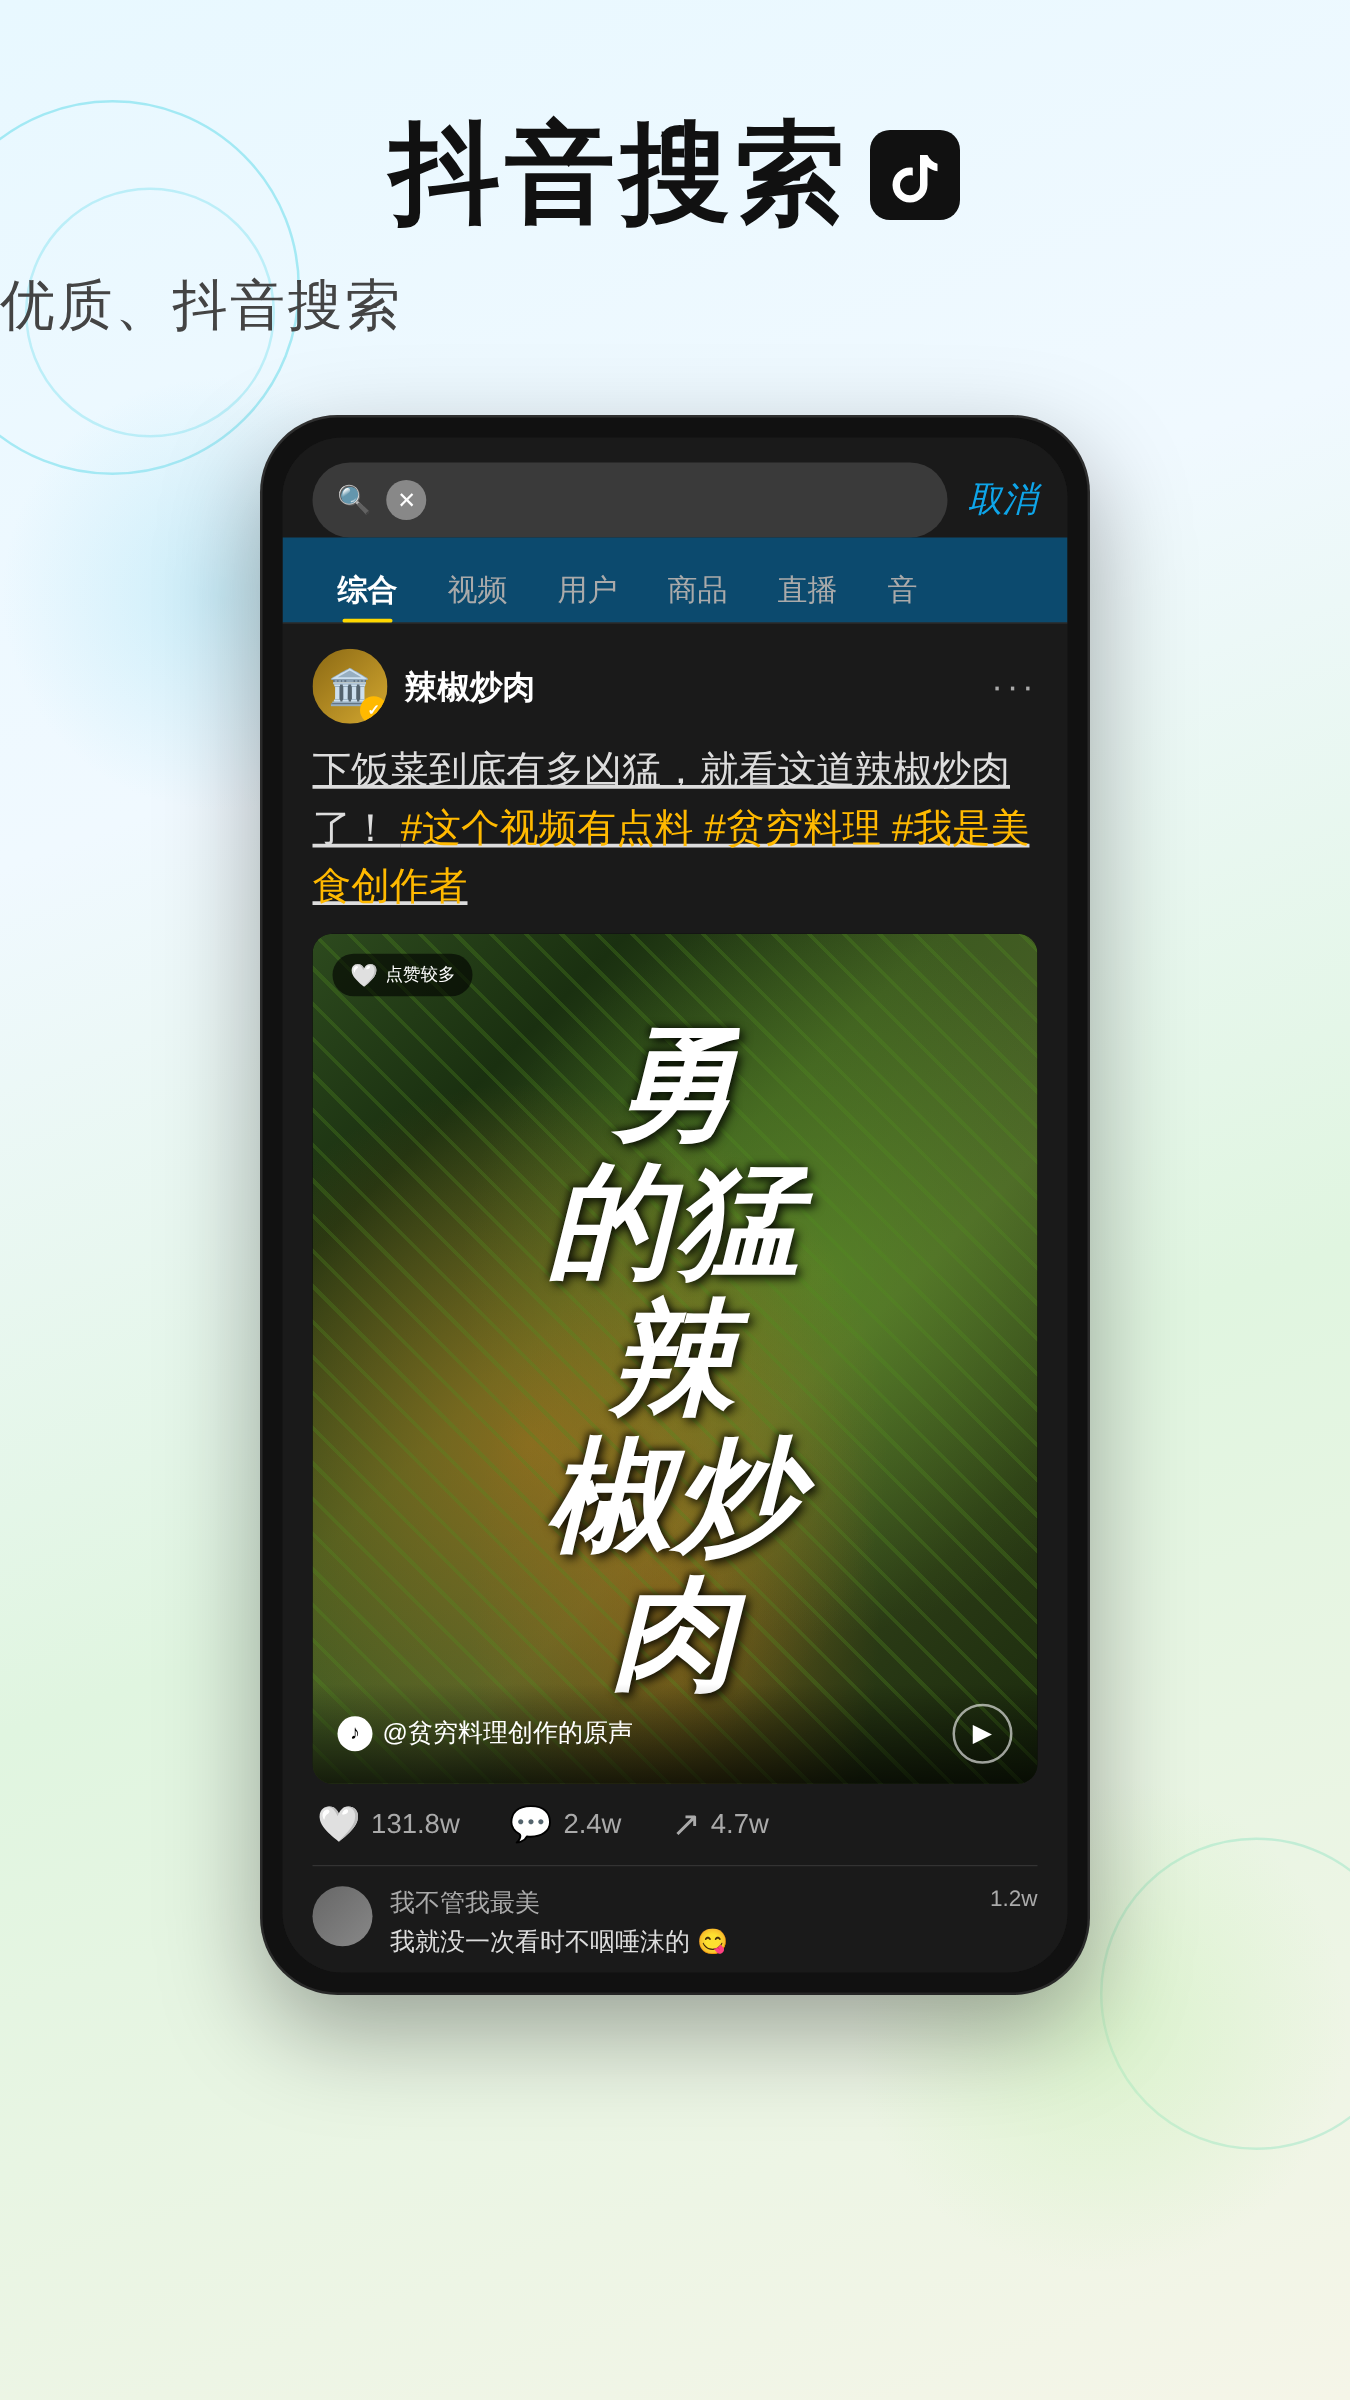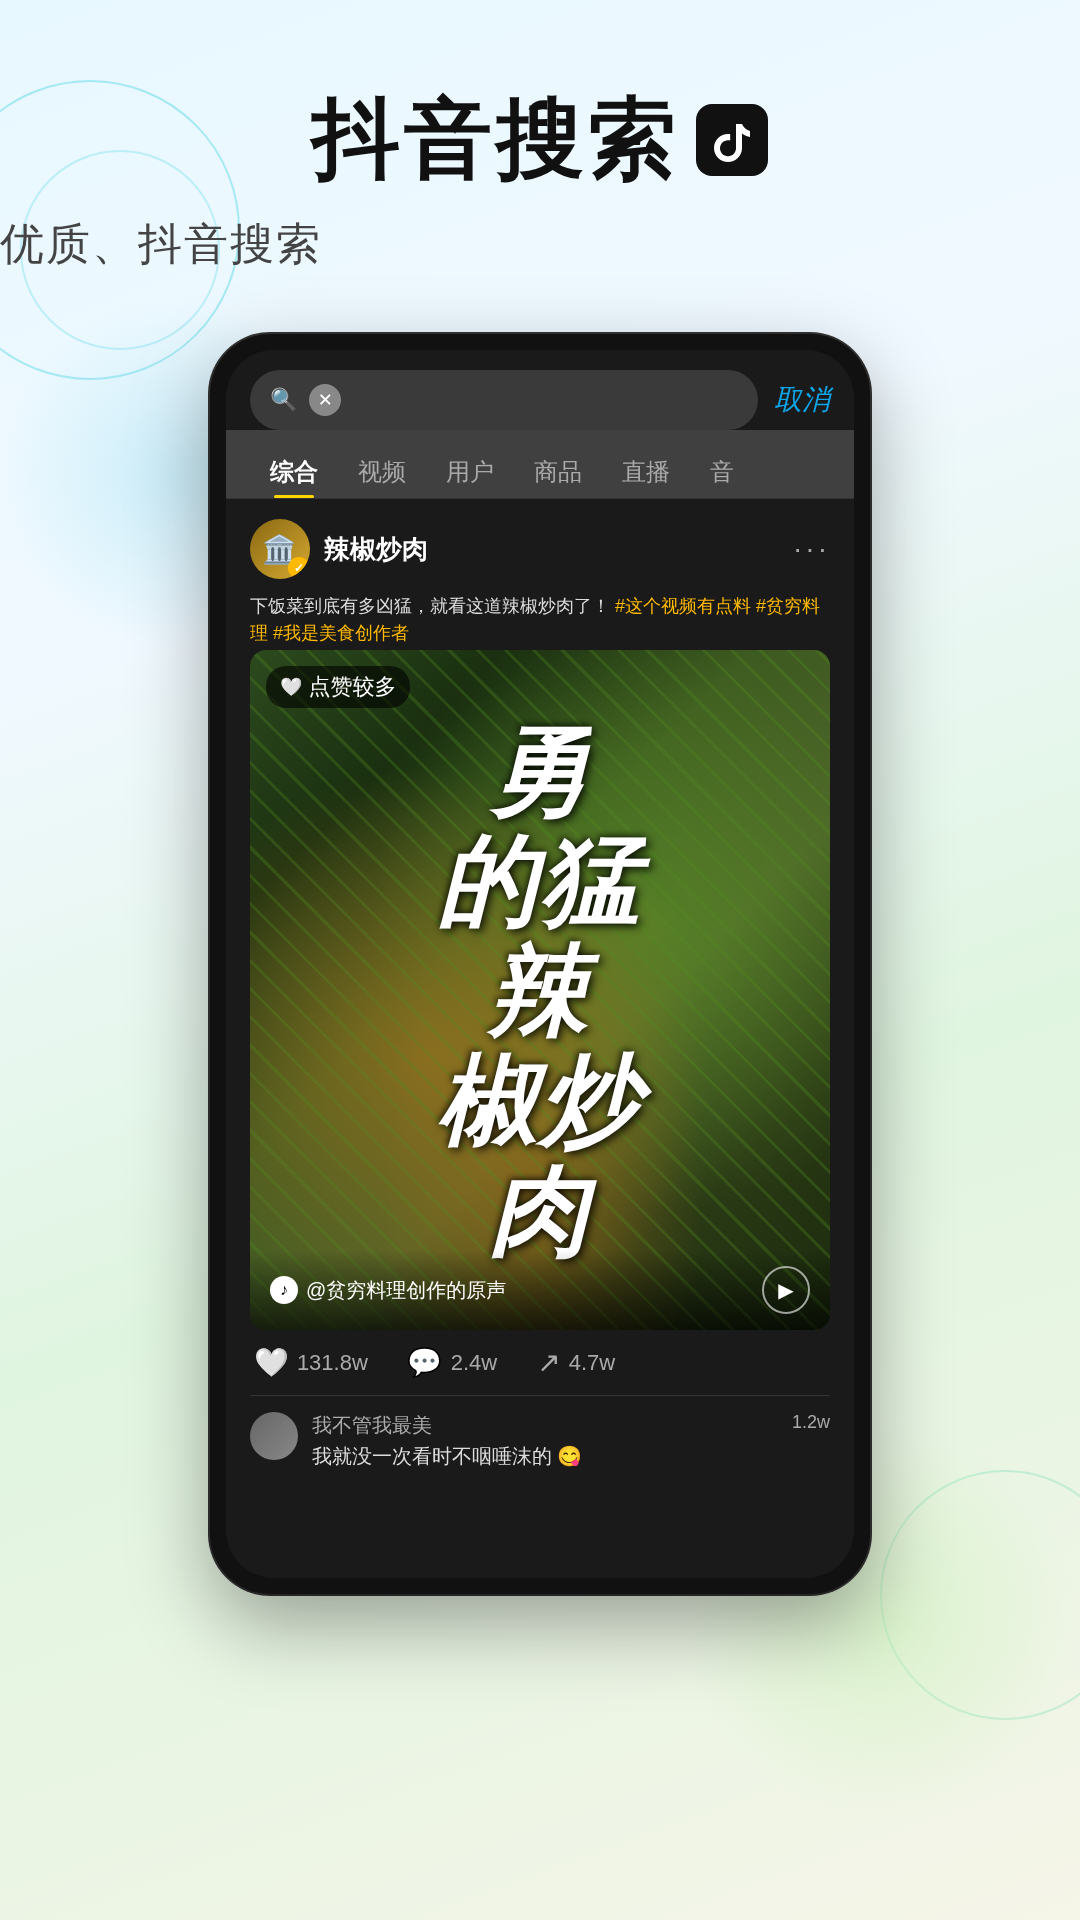"综合" .tabs-area { background: #404040 -> #0c4a6e }
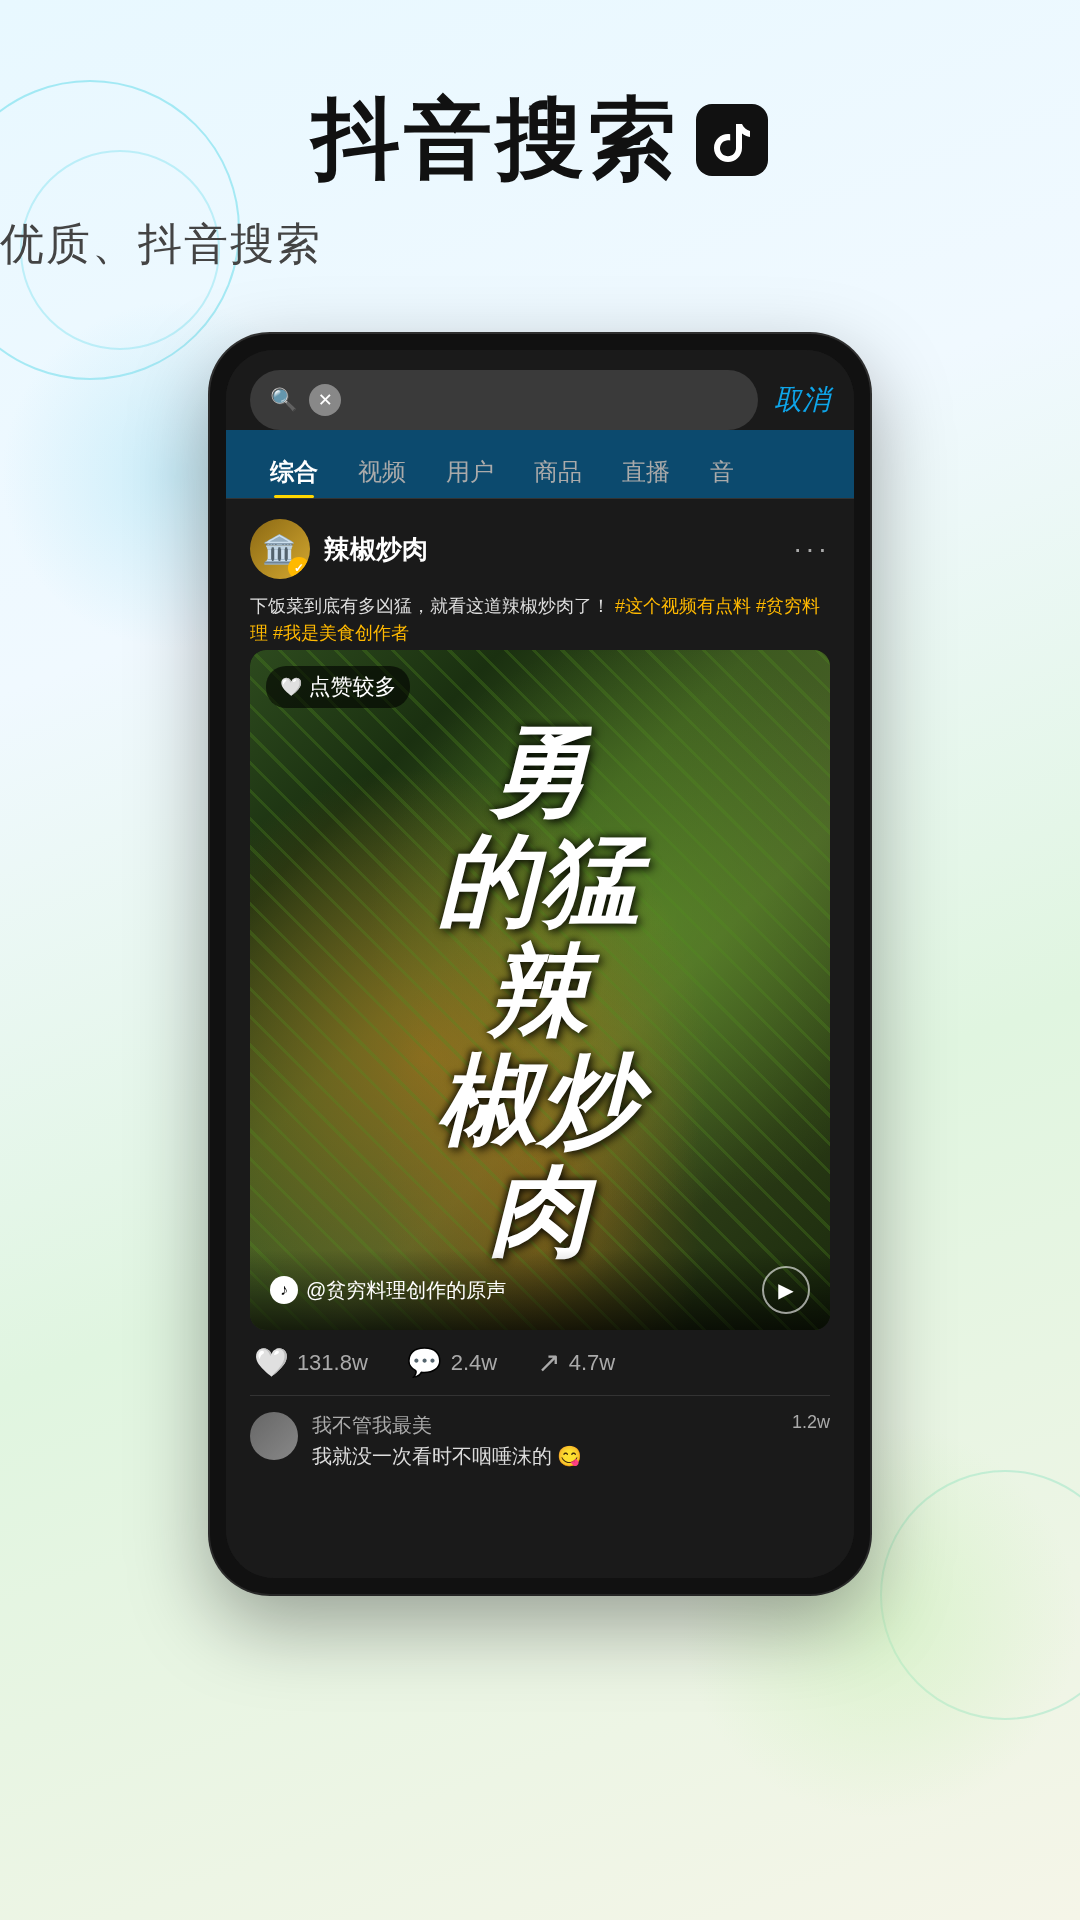"下饭菜到底有多凶猛，就看这道辣椒炒肉了！ #这个视频有点料 #贫穷料理" .post-text { font-size: 18px -> 31px; margin-bottom: 3px -> 14px; text-decoration: none -> underline }
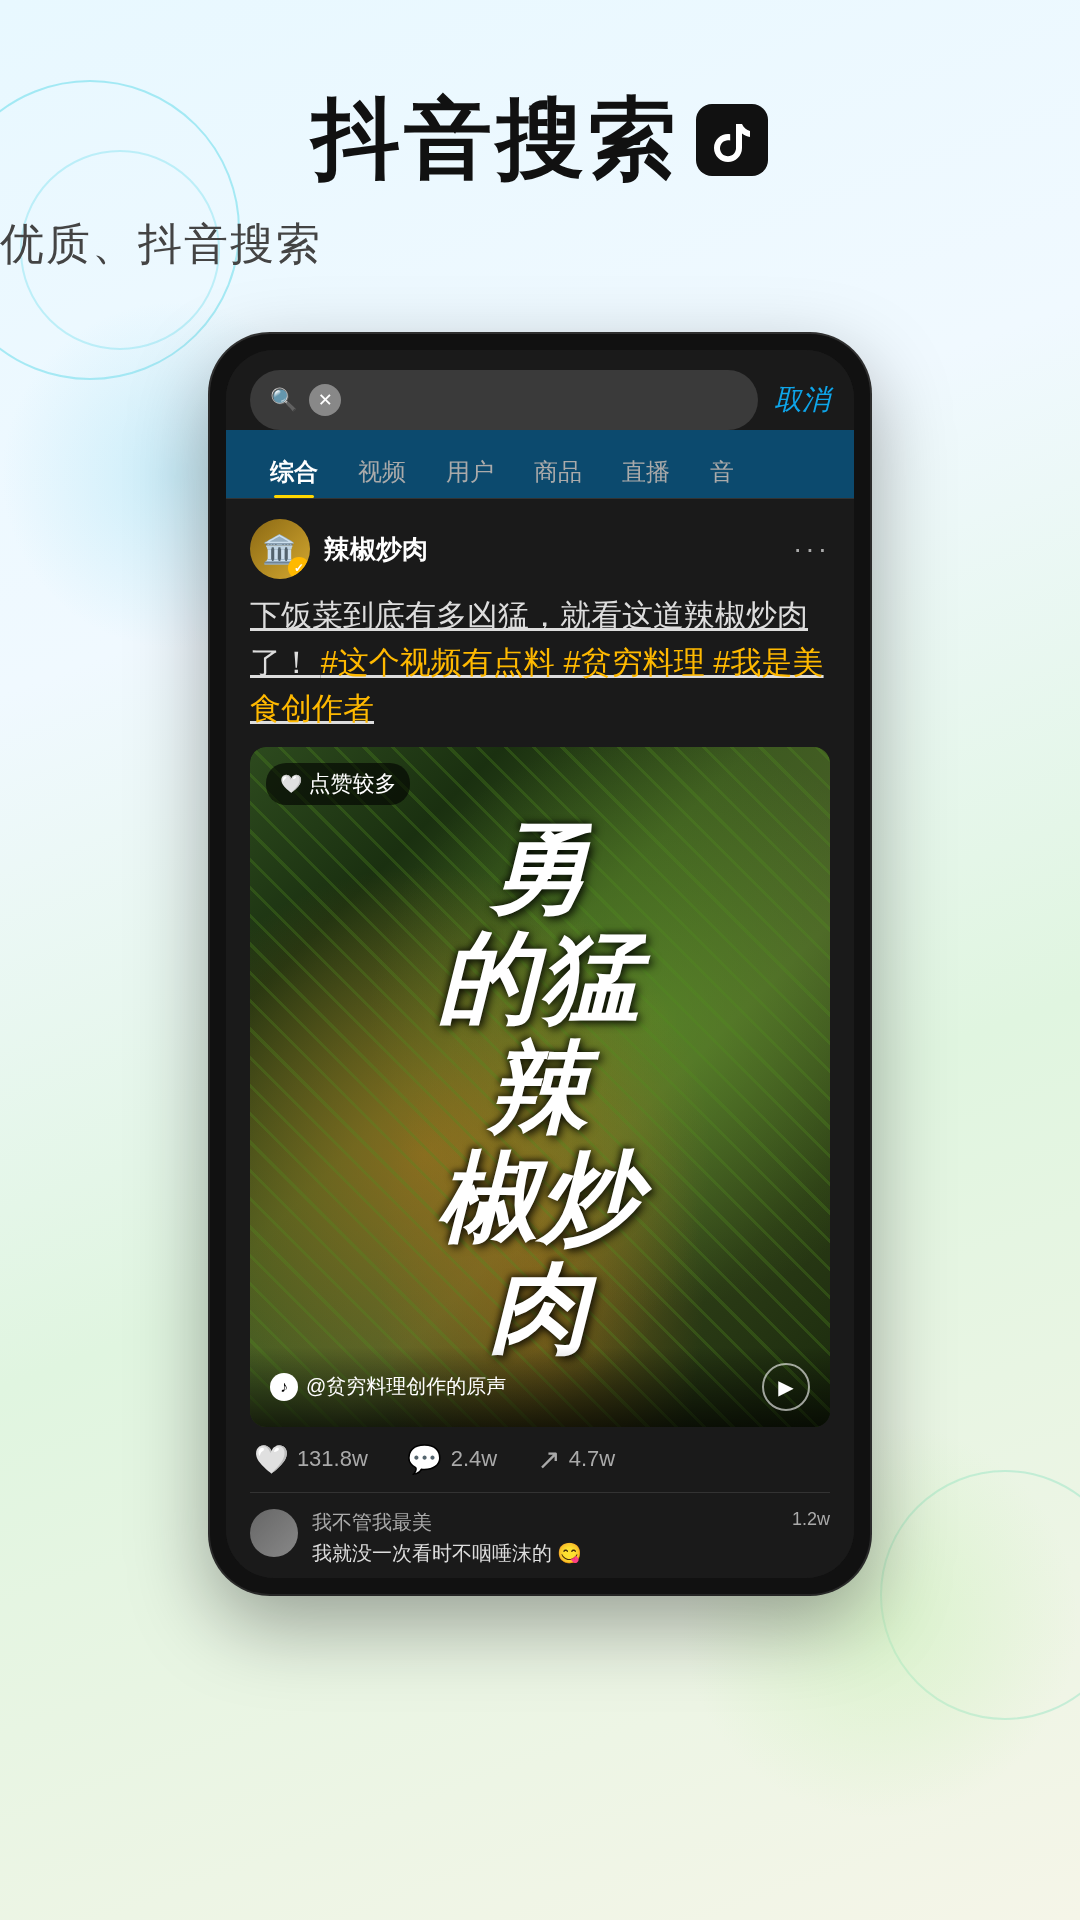"点赞较多" .hot-text { font-size: 22px -> 14px }
